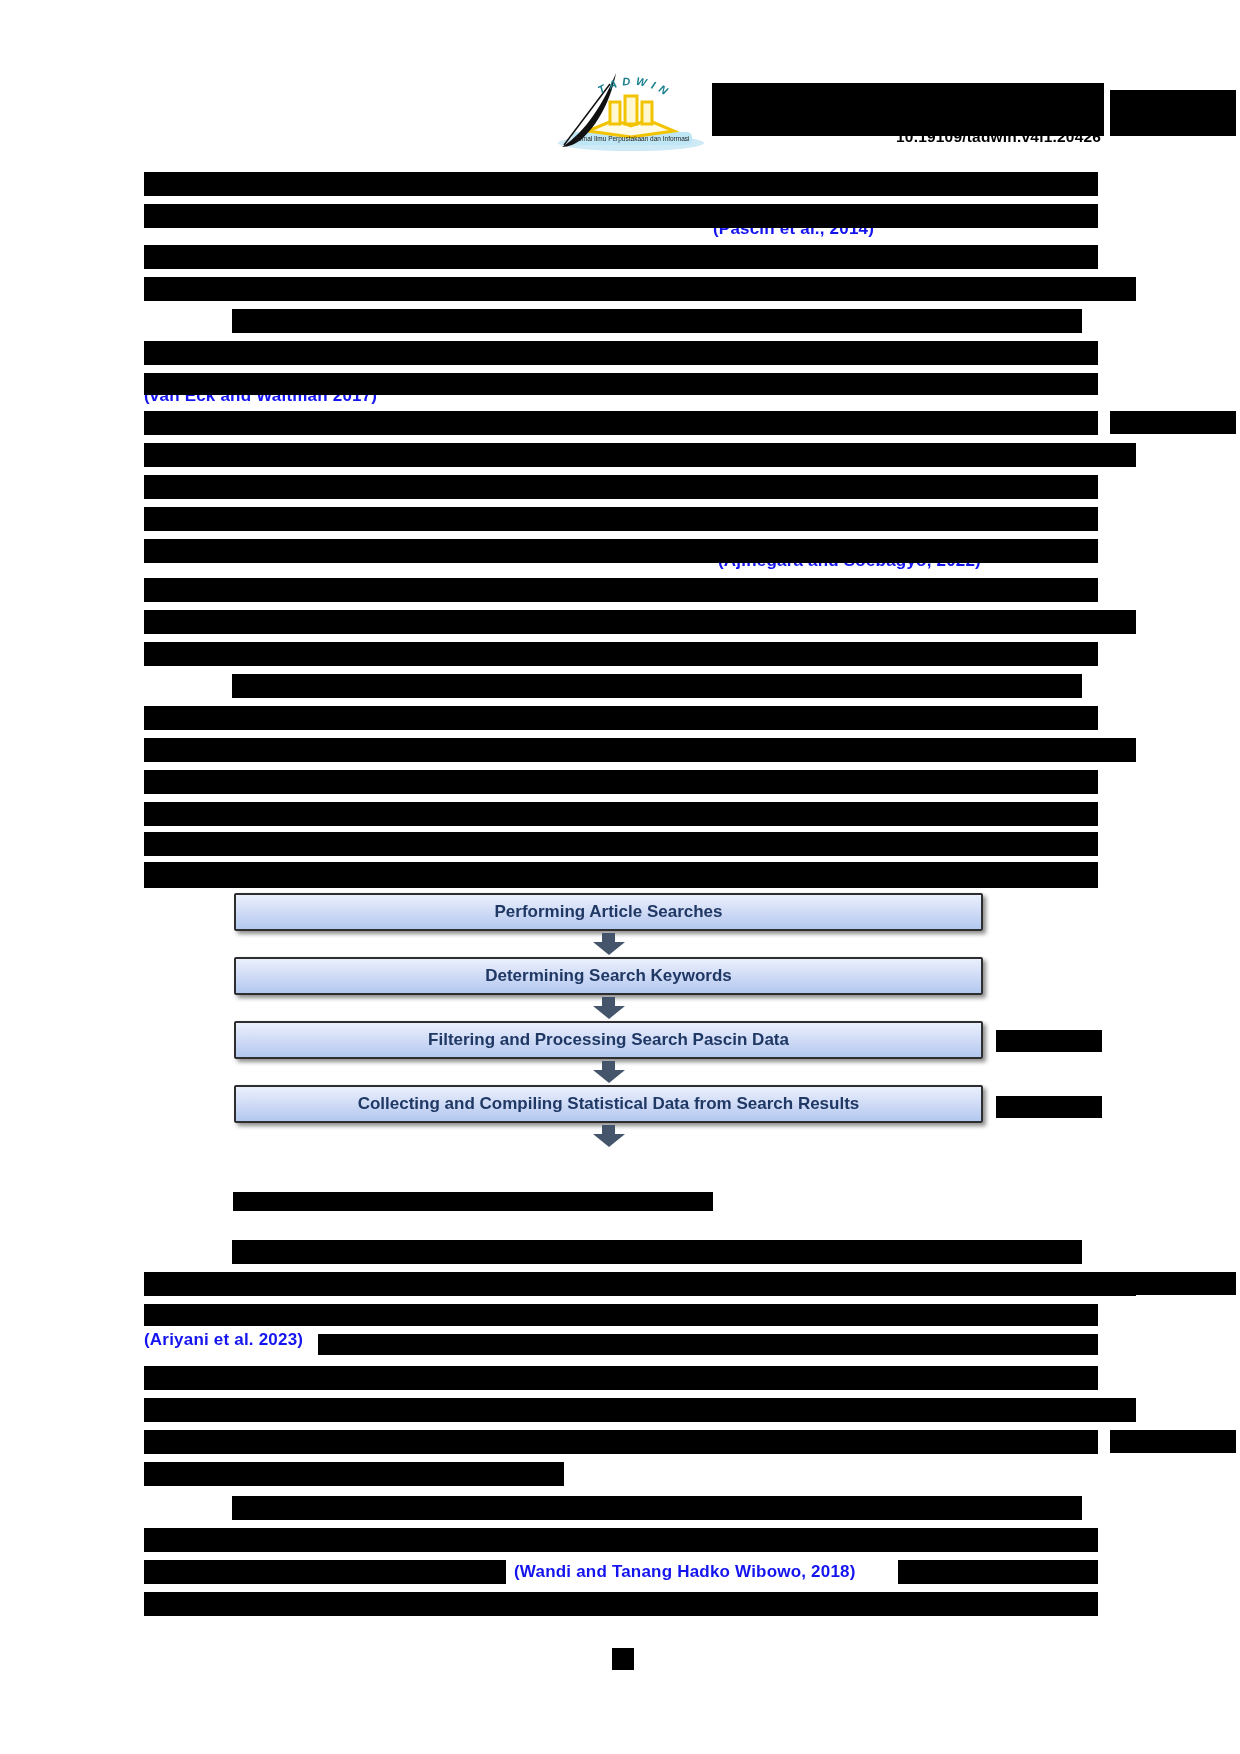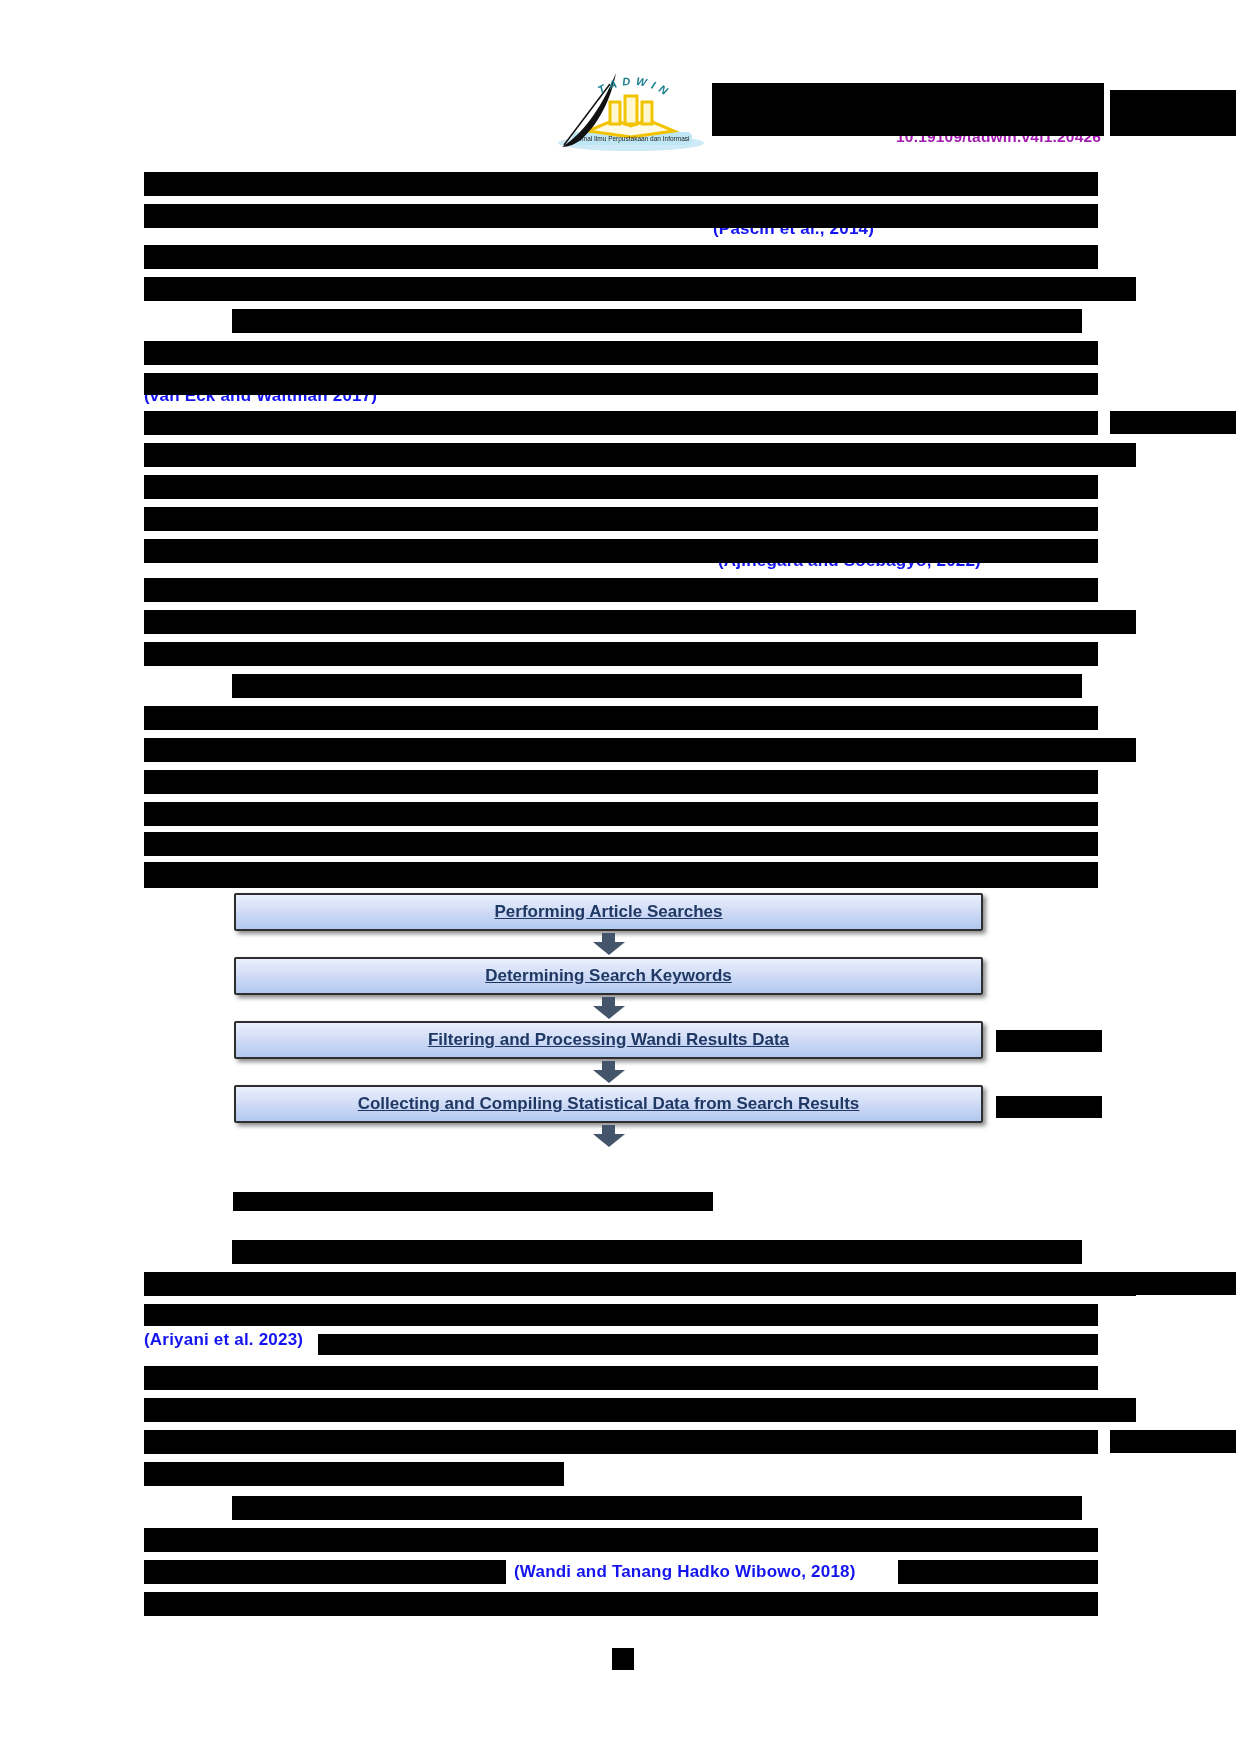"10.19109/tadwin.v4i1.20426" .doi { color: #a21caf -> #000000 }
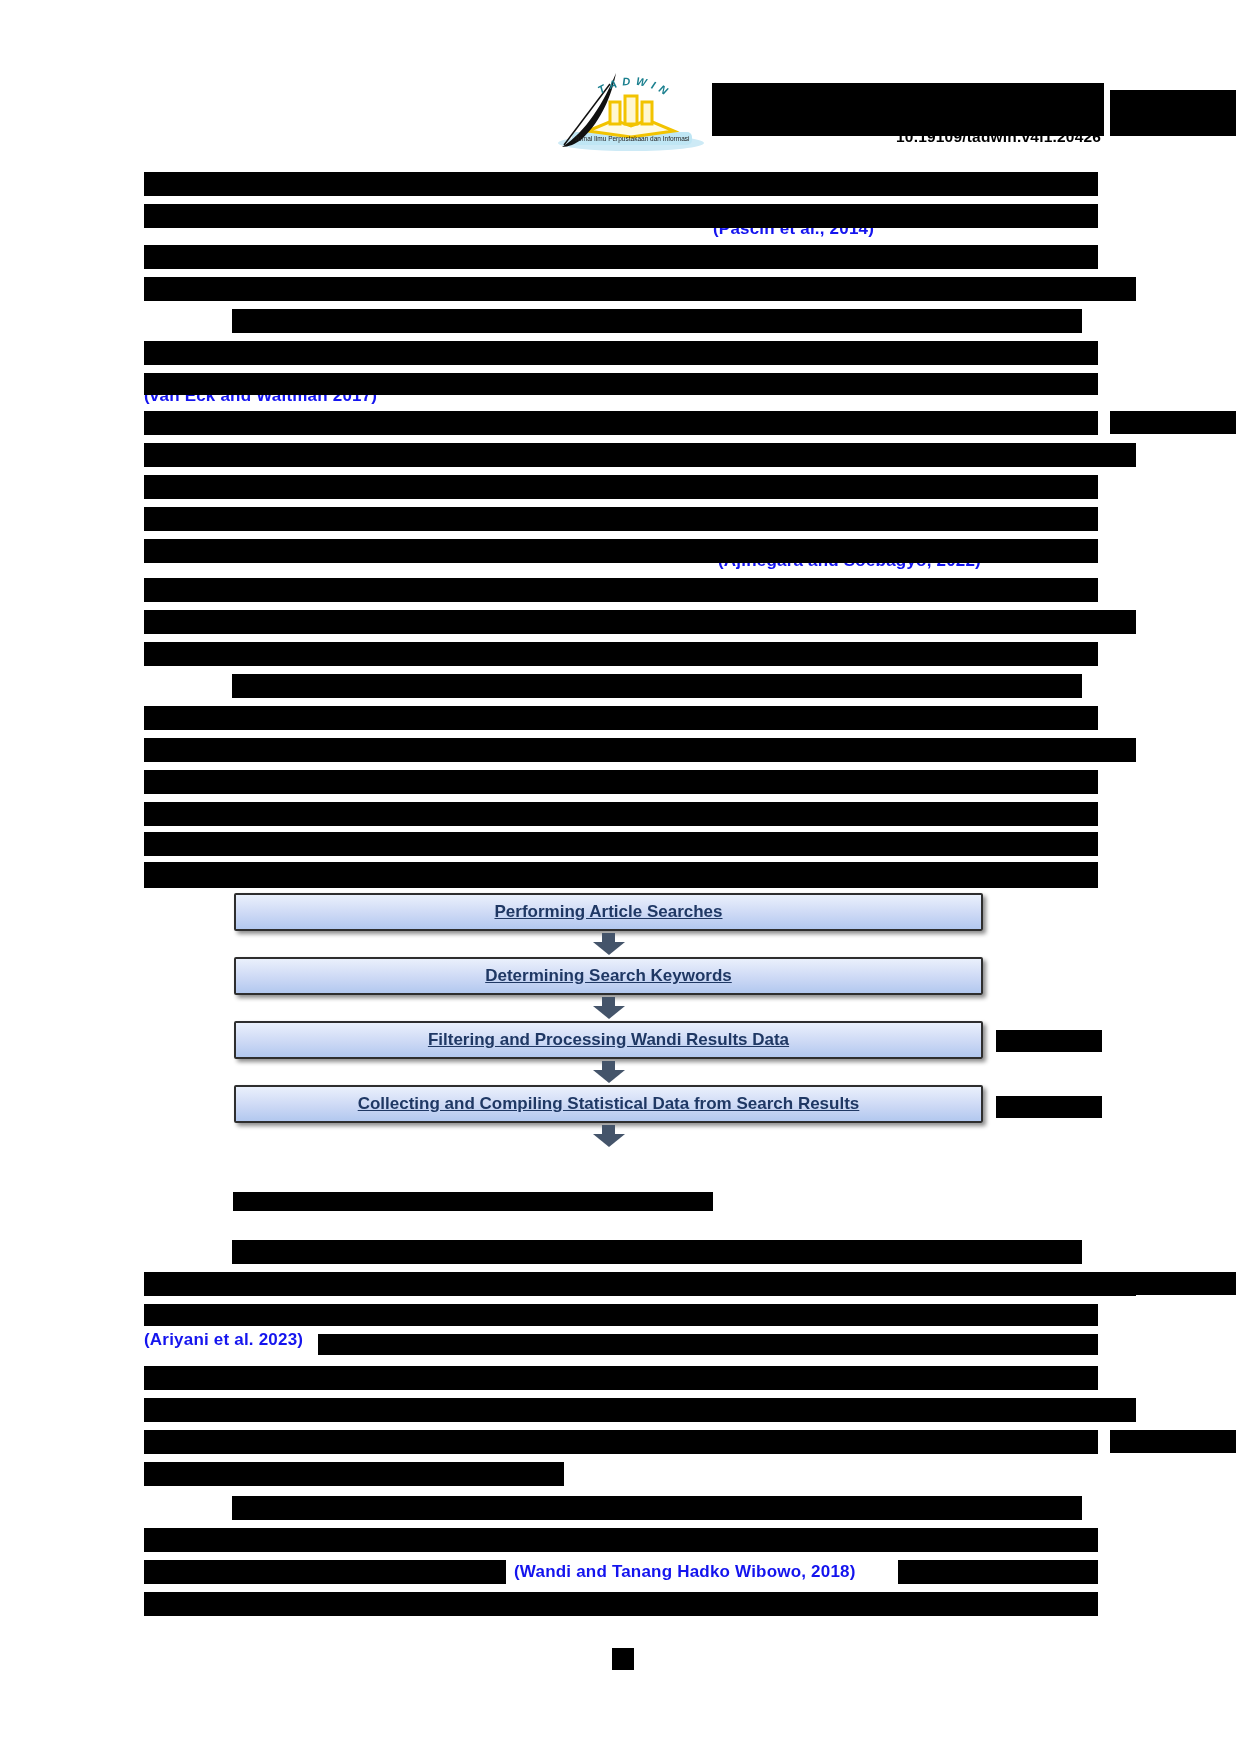"Performing Article Searches" .step-box { text-decoration: underline -> none }
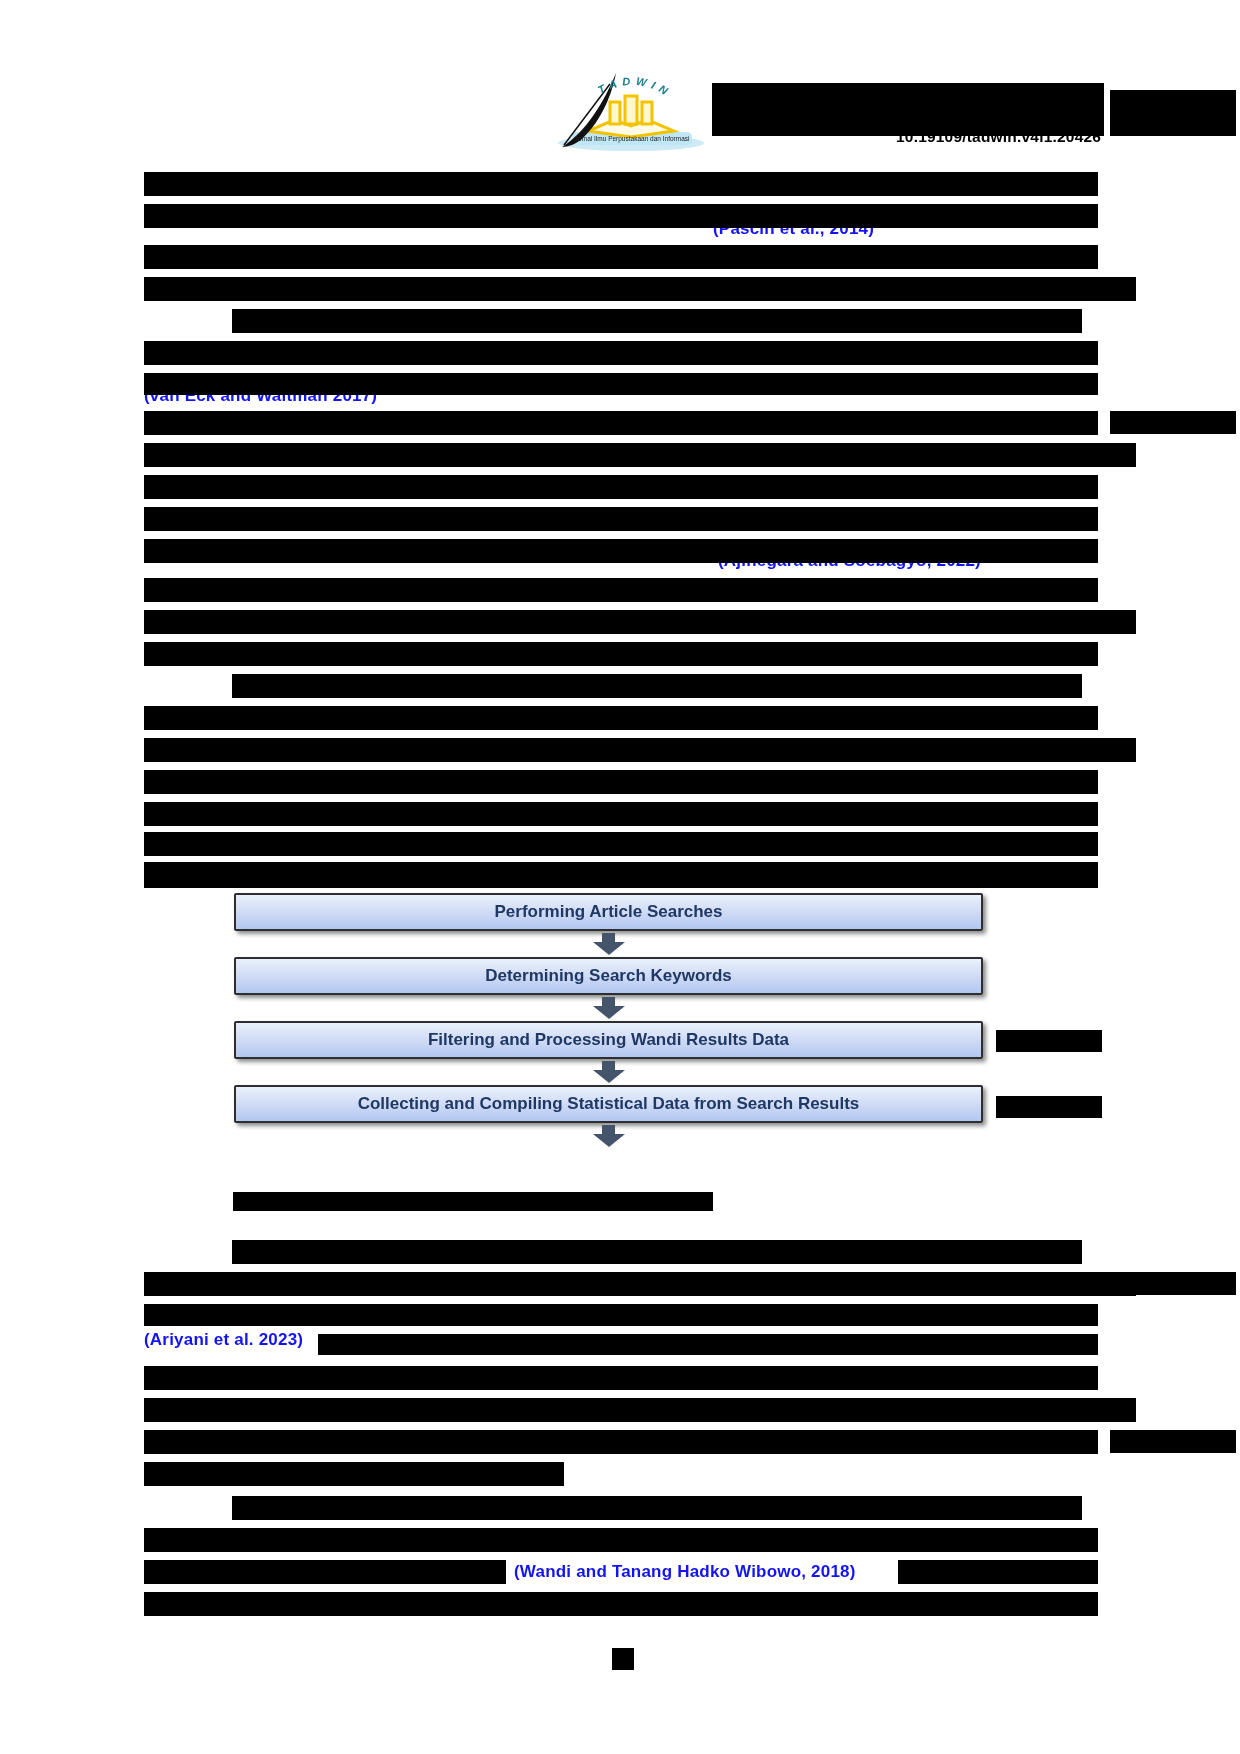"Filtering and Processing Wandi Results" span { text: Wandi Results -> Search Pascin }
